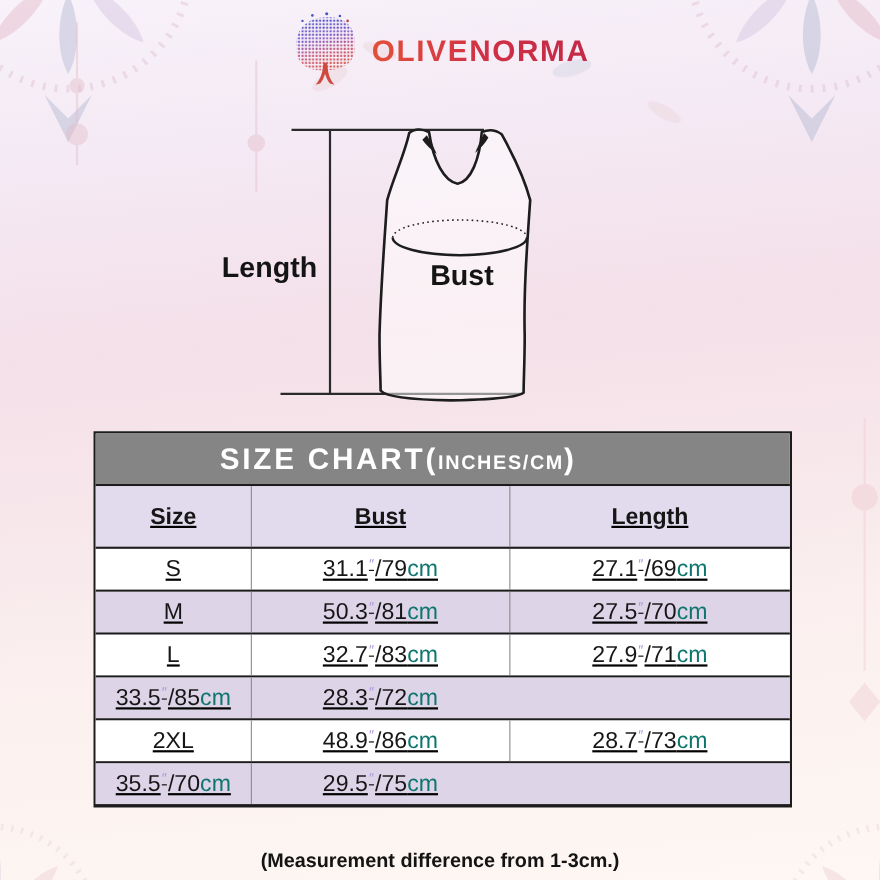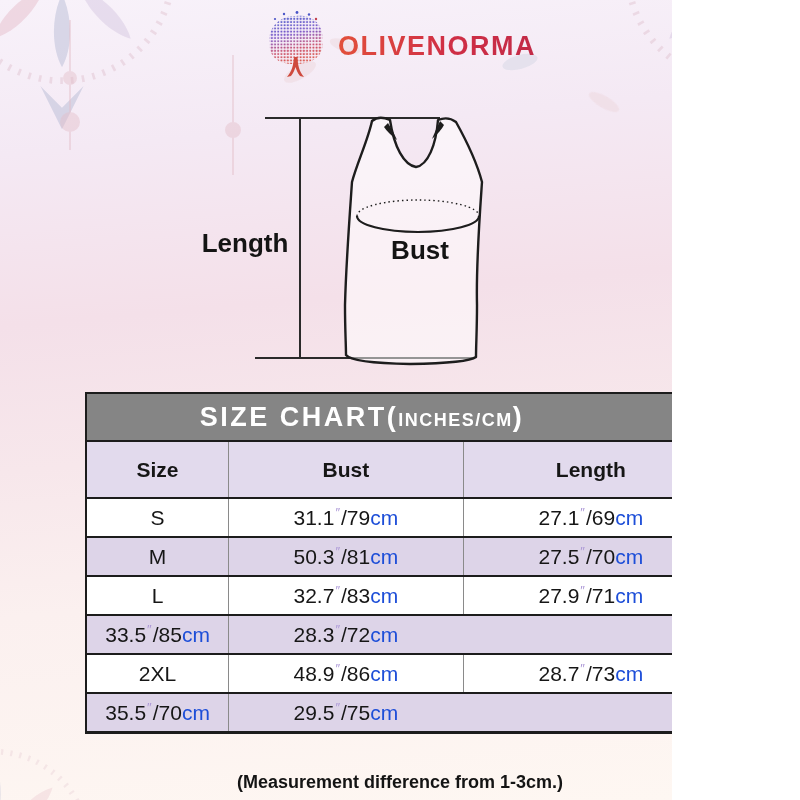"OLIVENORMA" .page { width: 672px -> 800px }
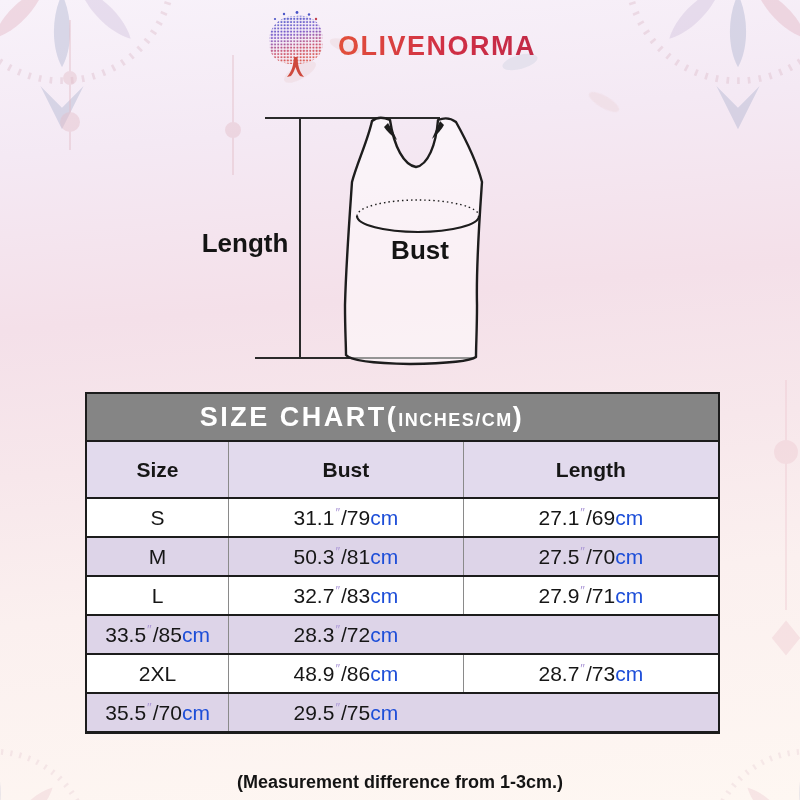"Size" .tr { text-decoration: none -> underline }
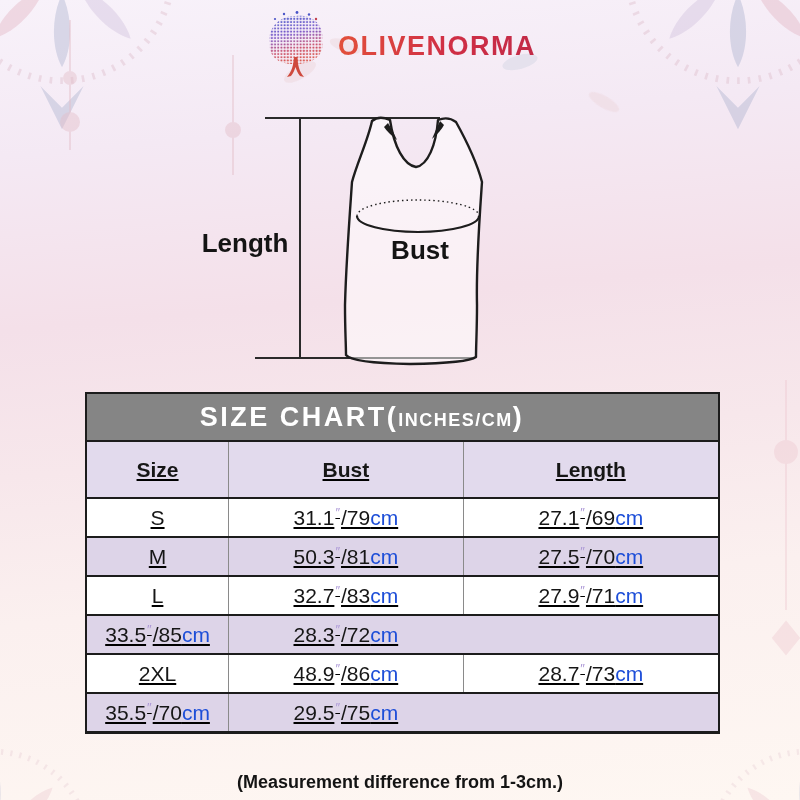"cm" .cmunit { color: #1d4ed8 -> #0f766e }
